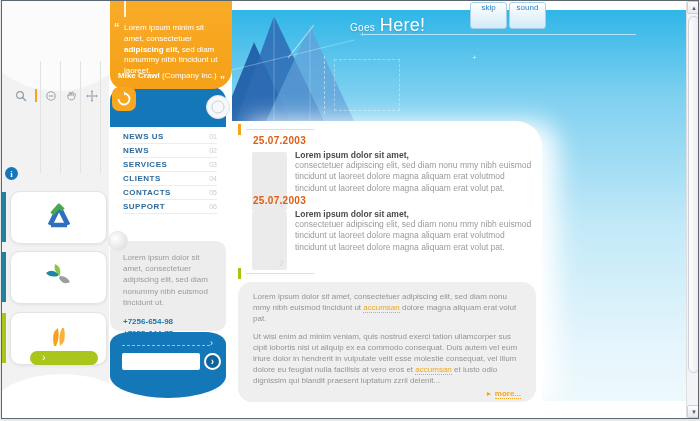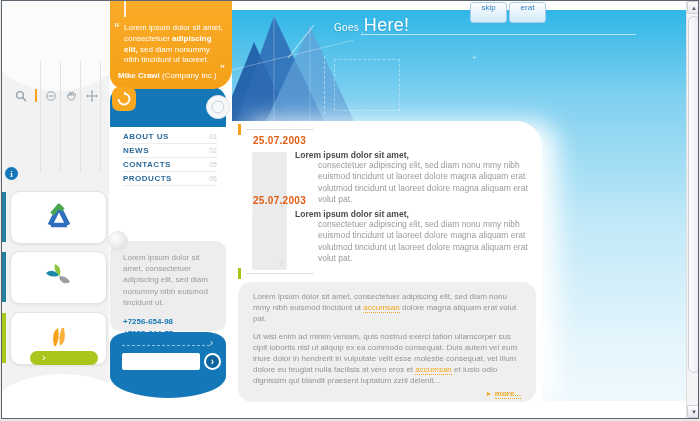"skip" .pill-btn { height: 21px -> 27px }
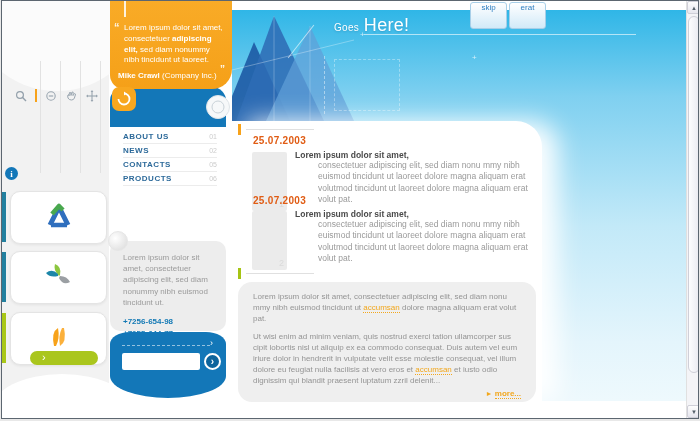"erat" div.pill-btn { text: erat -> sound }
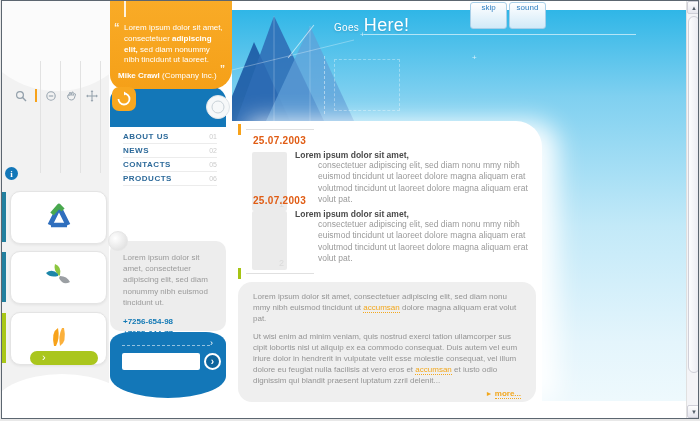"Lorem ipsum dolor sit amet, consectetuer" span { text: dolor -> minim }
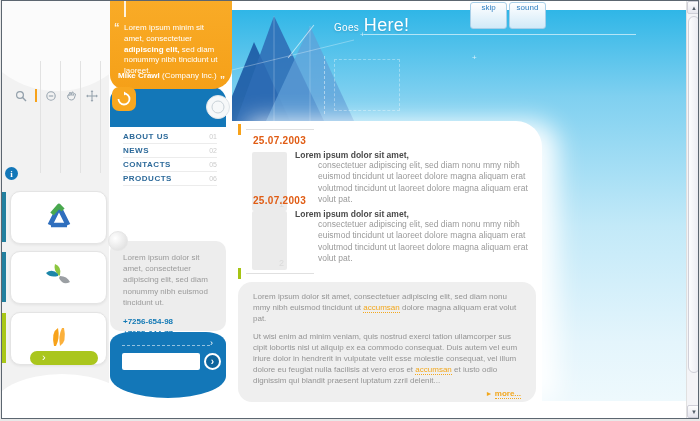"Goes Here!" .slogan-l2 { margin-left: 44px -> 60px }
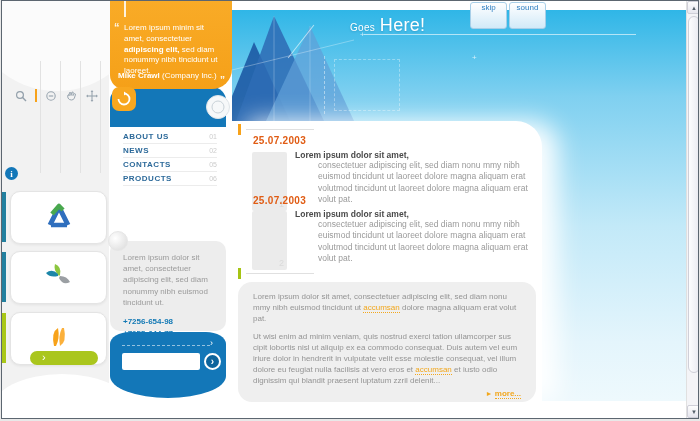"ABOUT US" span.menu-label { text: ABOUT -> NEWS }
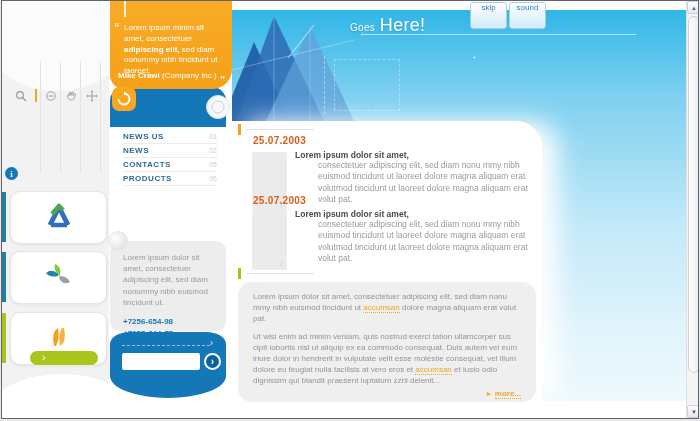"SERVICES" div.menu-item { html: none -> <div> <span>SERVICES</span> <span>03</span> </div> }
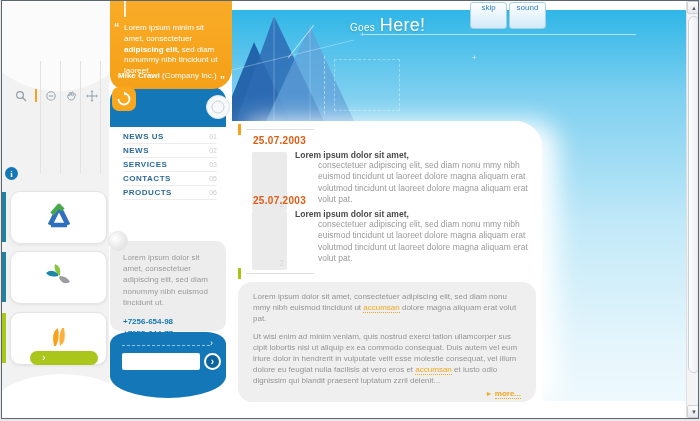"consectetuer adipiscing elit, sed diam" .news-body { margin-left: 23px -> none }
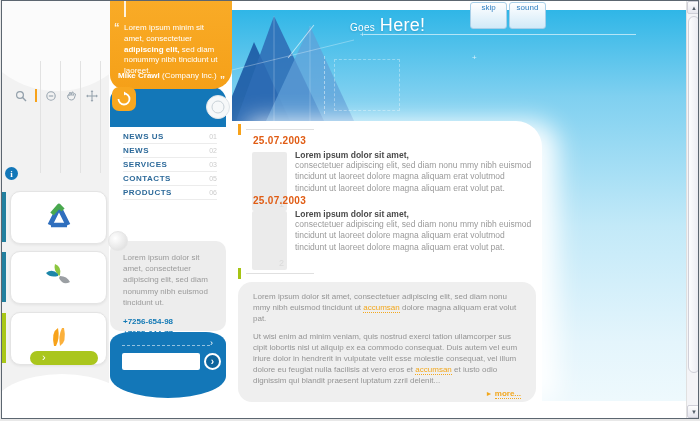"CLIENTS" div.menu-item { html: none -> <div> <span>CLIENTS</span> <span>04</span> </div> }
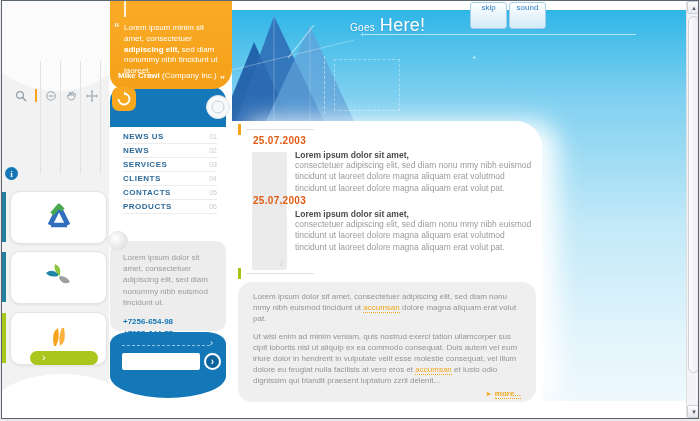"PRODUCTS" span.menu-label { text: PRODUCTS -> SUPPORT }
